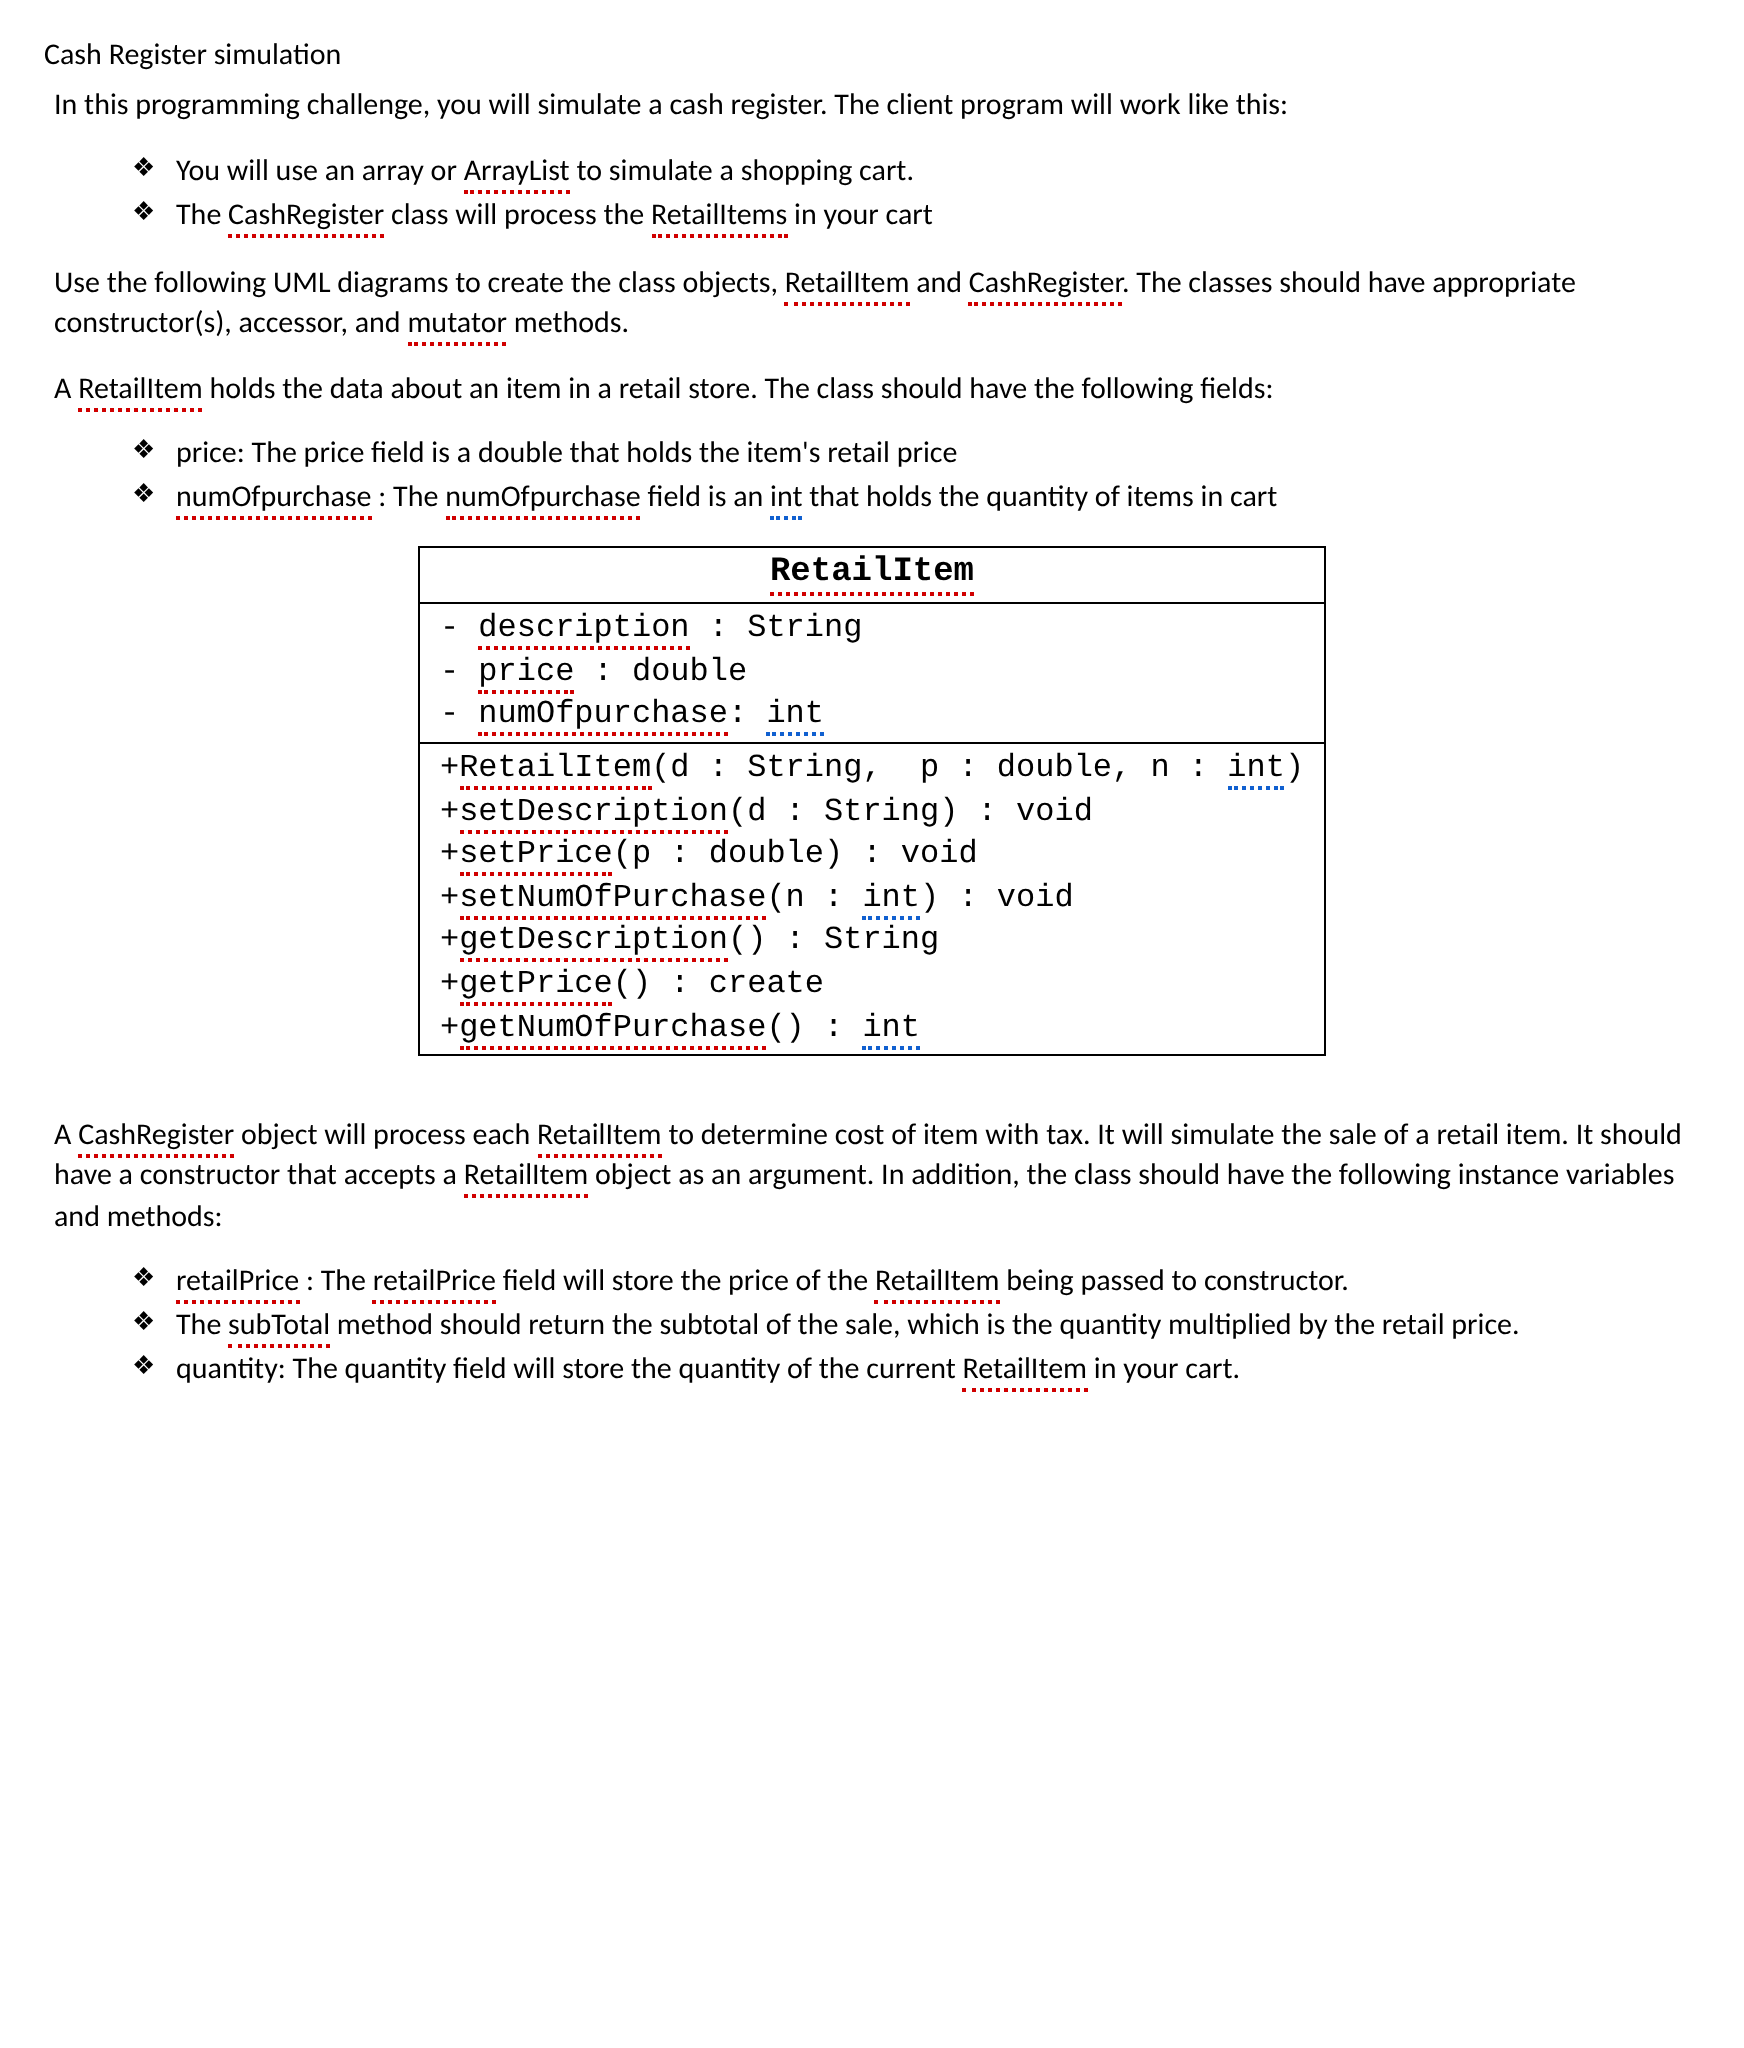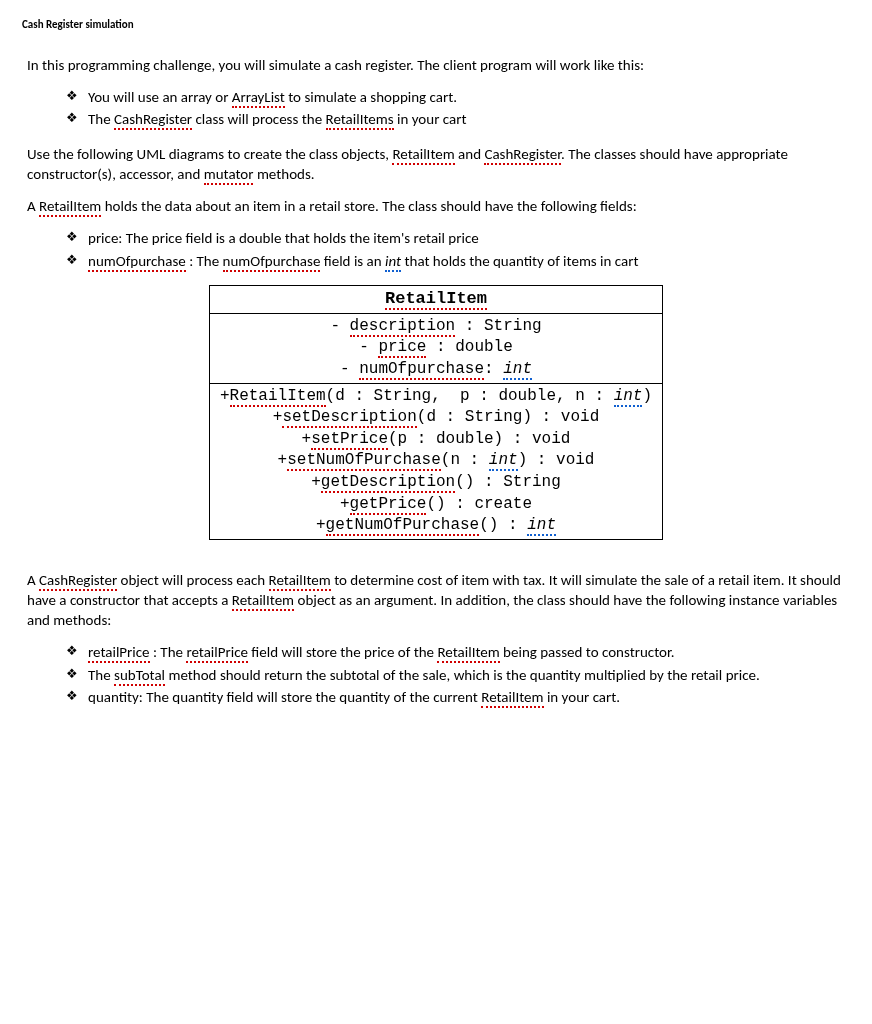"Cash Register simulation" h1 { font-size: 11px -> 15px; font-weight: bold -> normal; margin: 0 0 22px 0 -> 0 0 5px 0 }
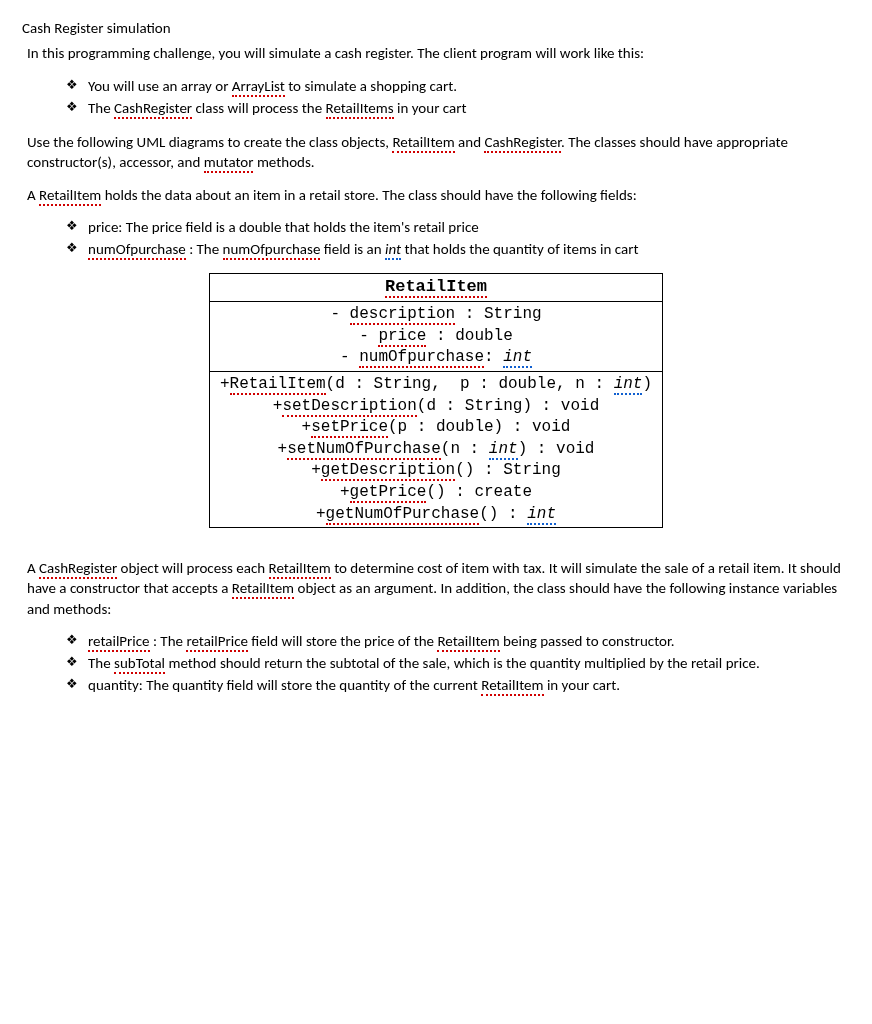"int" .grammar { font-style: italic -> none }
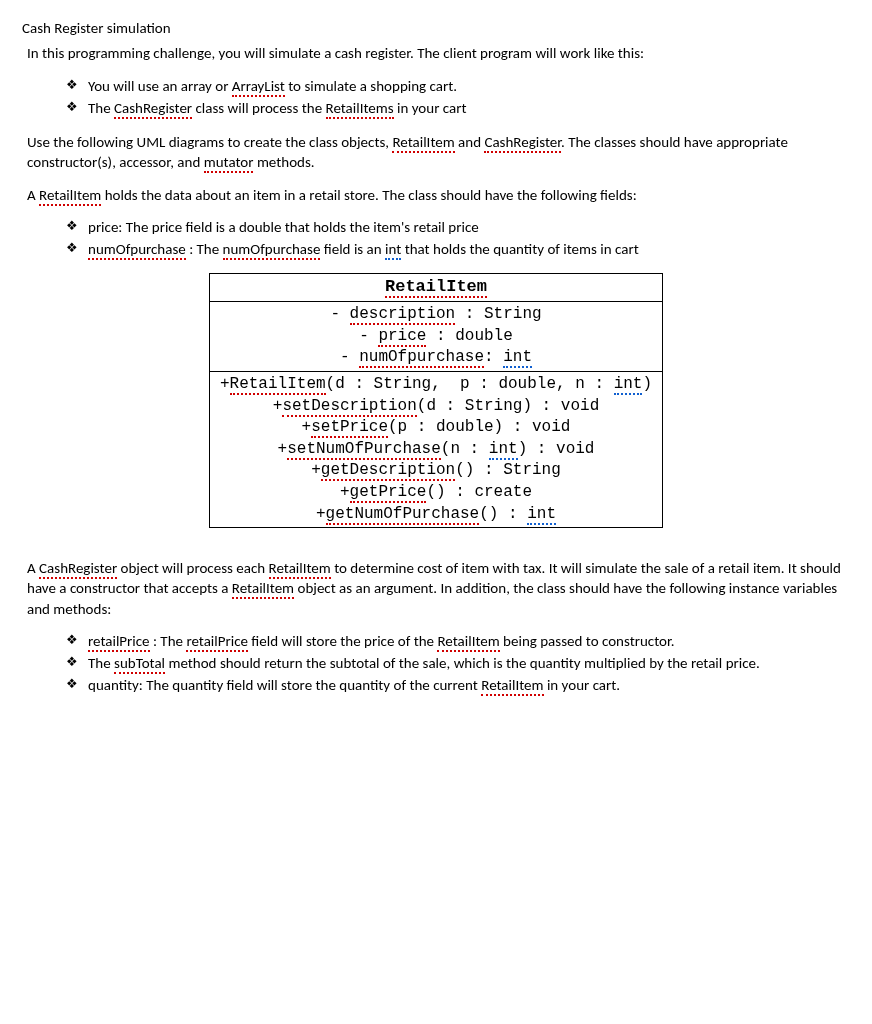"- description : String -" table.uml td, table.uml th { text-align: center -> left }
